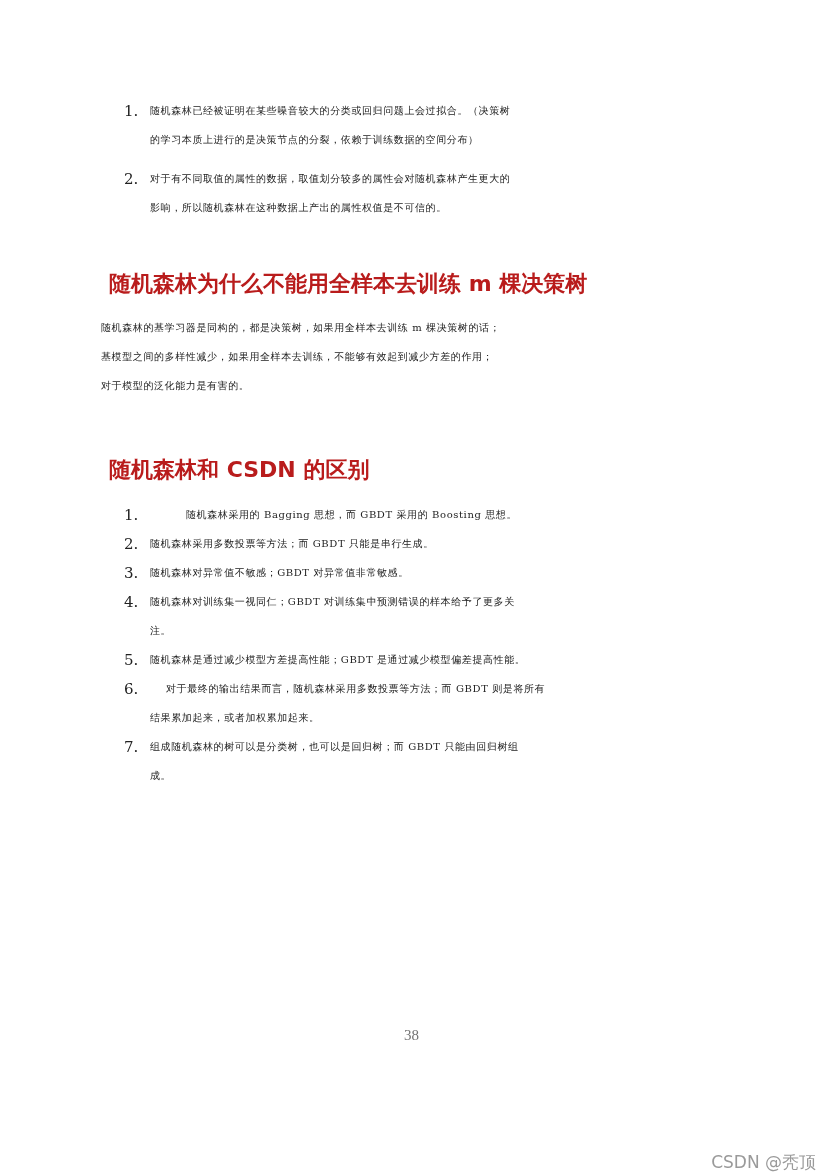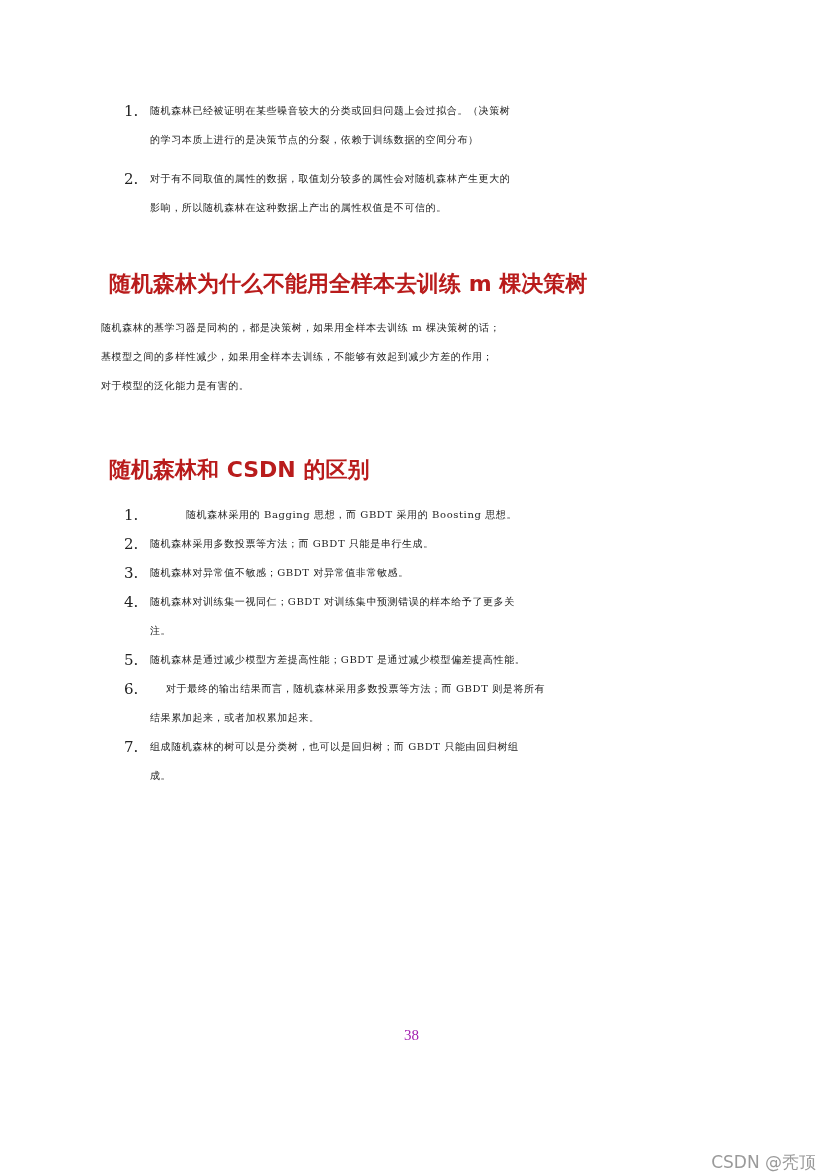"38" .pagenum { color: #a21caf -> #737373 }
